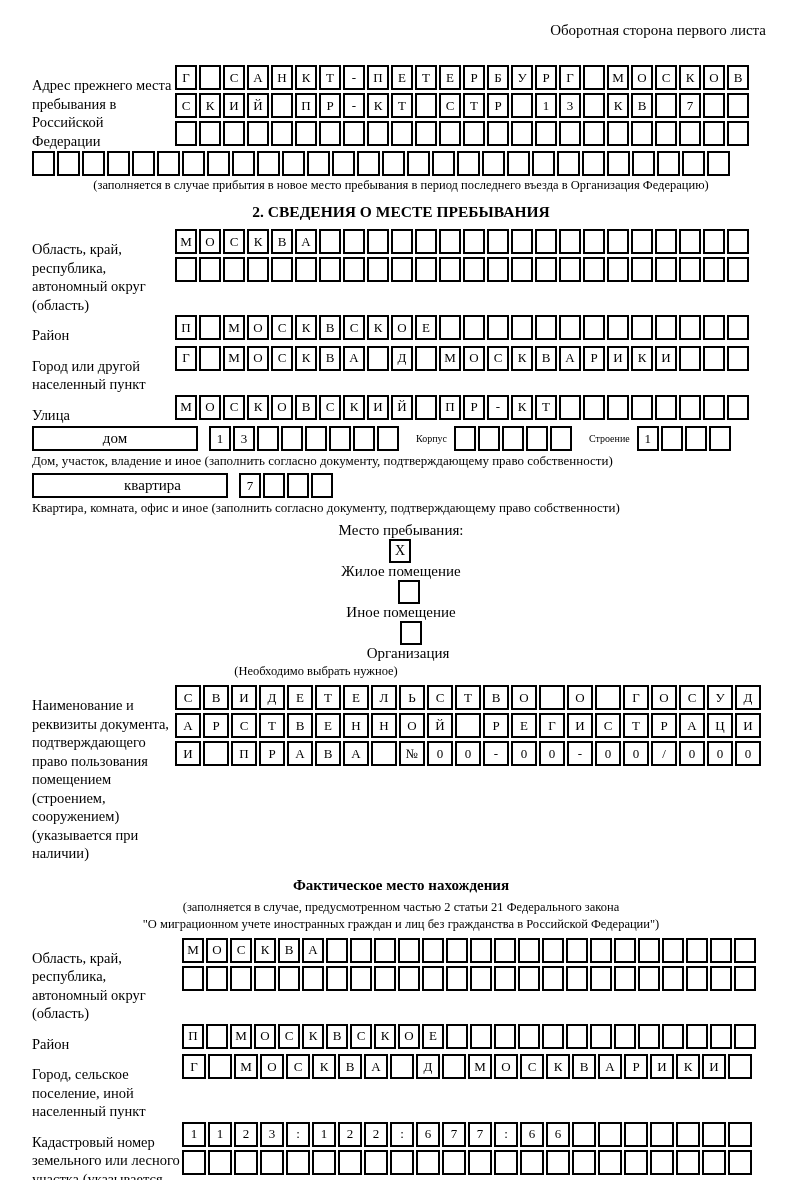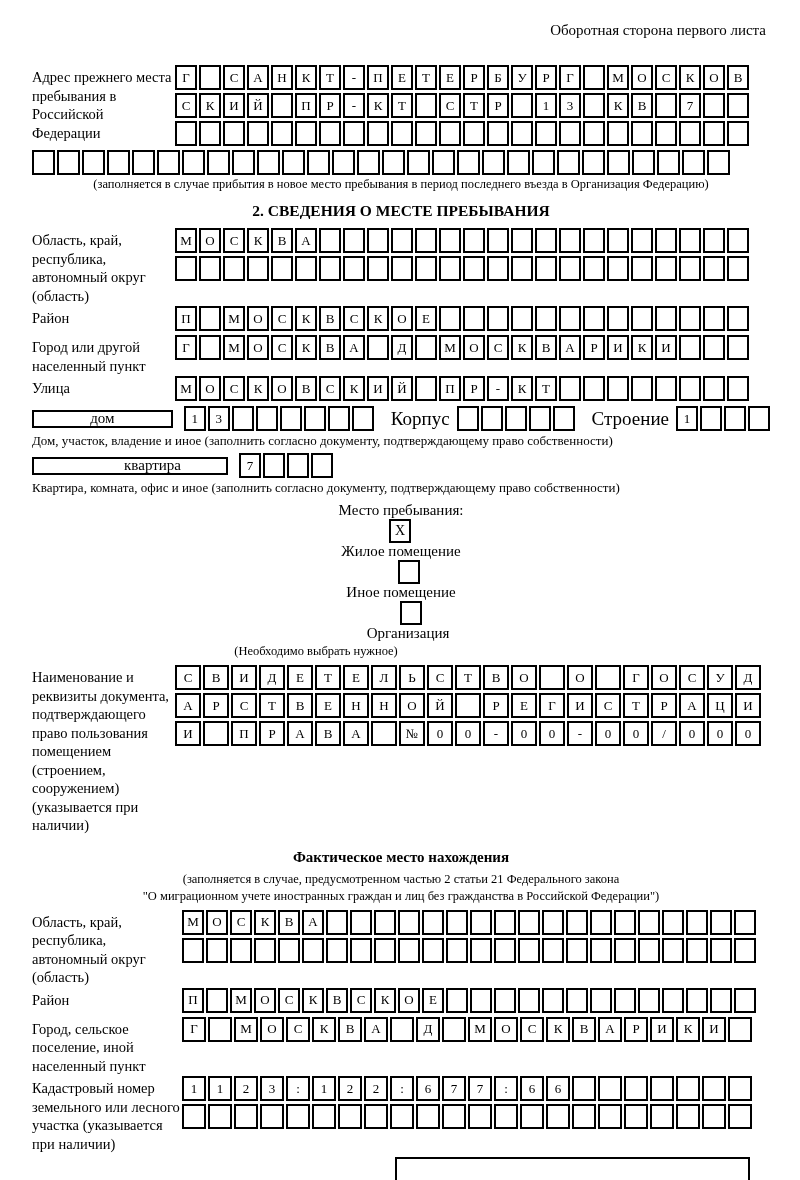"Адрес прежнего места пребывания в" .flabel { margin-top: none -> 8px }
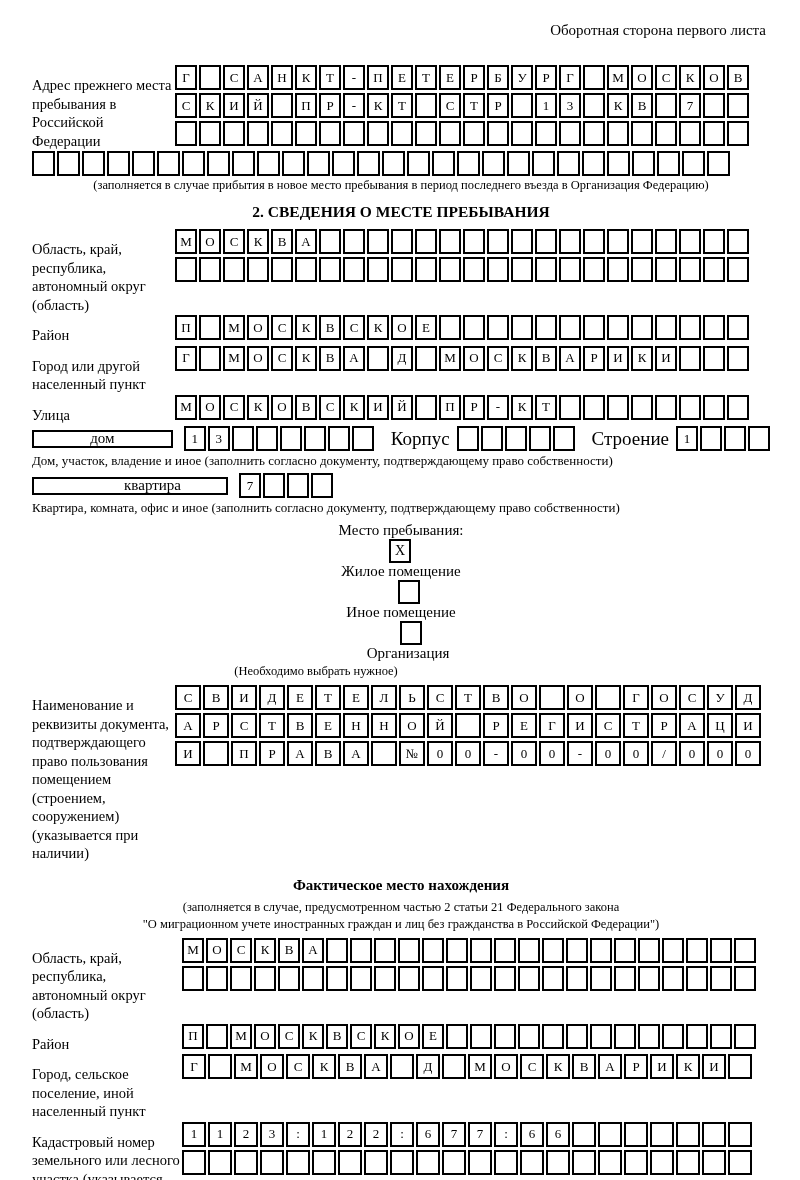"дом" .wide-box { height: 18px -> 25px }
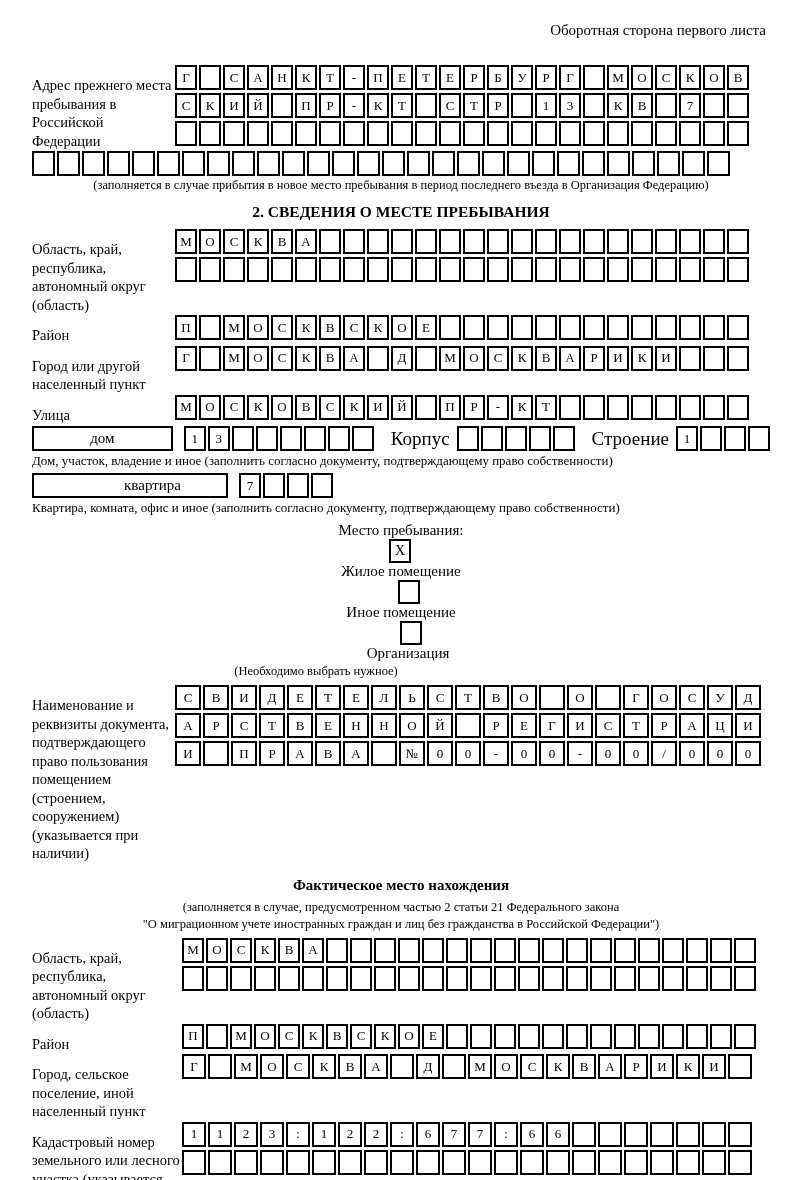"Корпус" .inline-label { font-size: 19px -> 10px }
